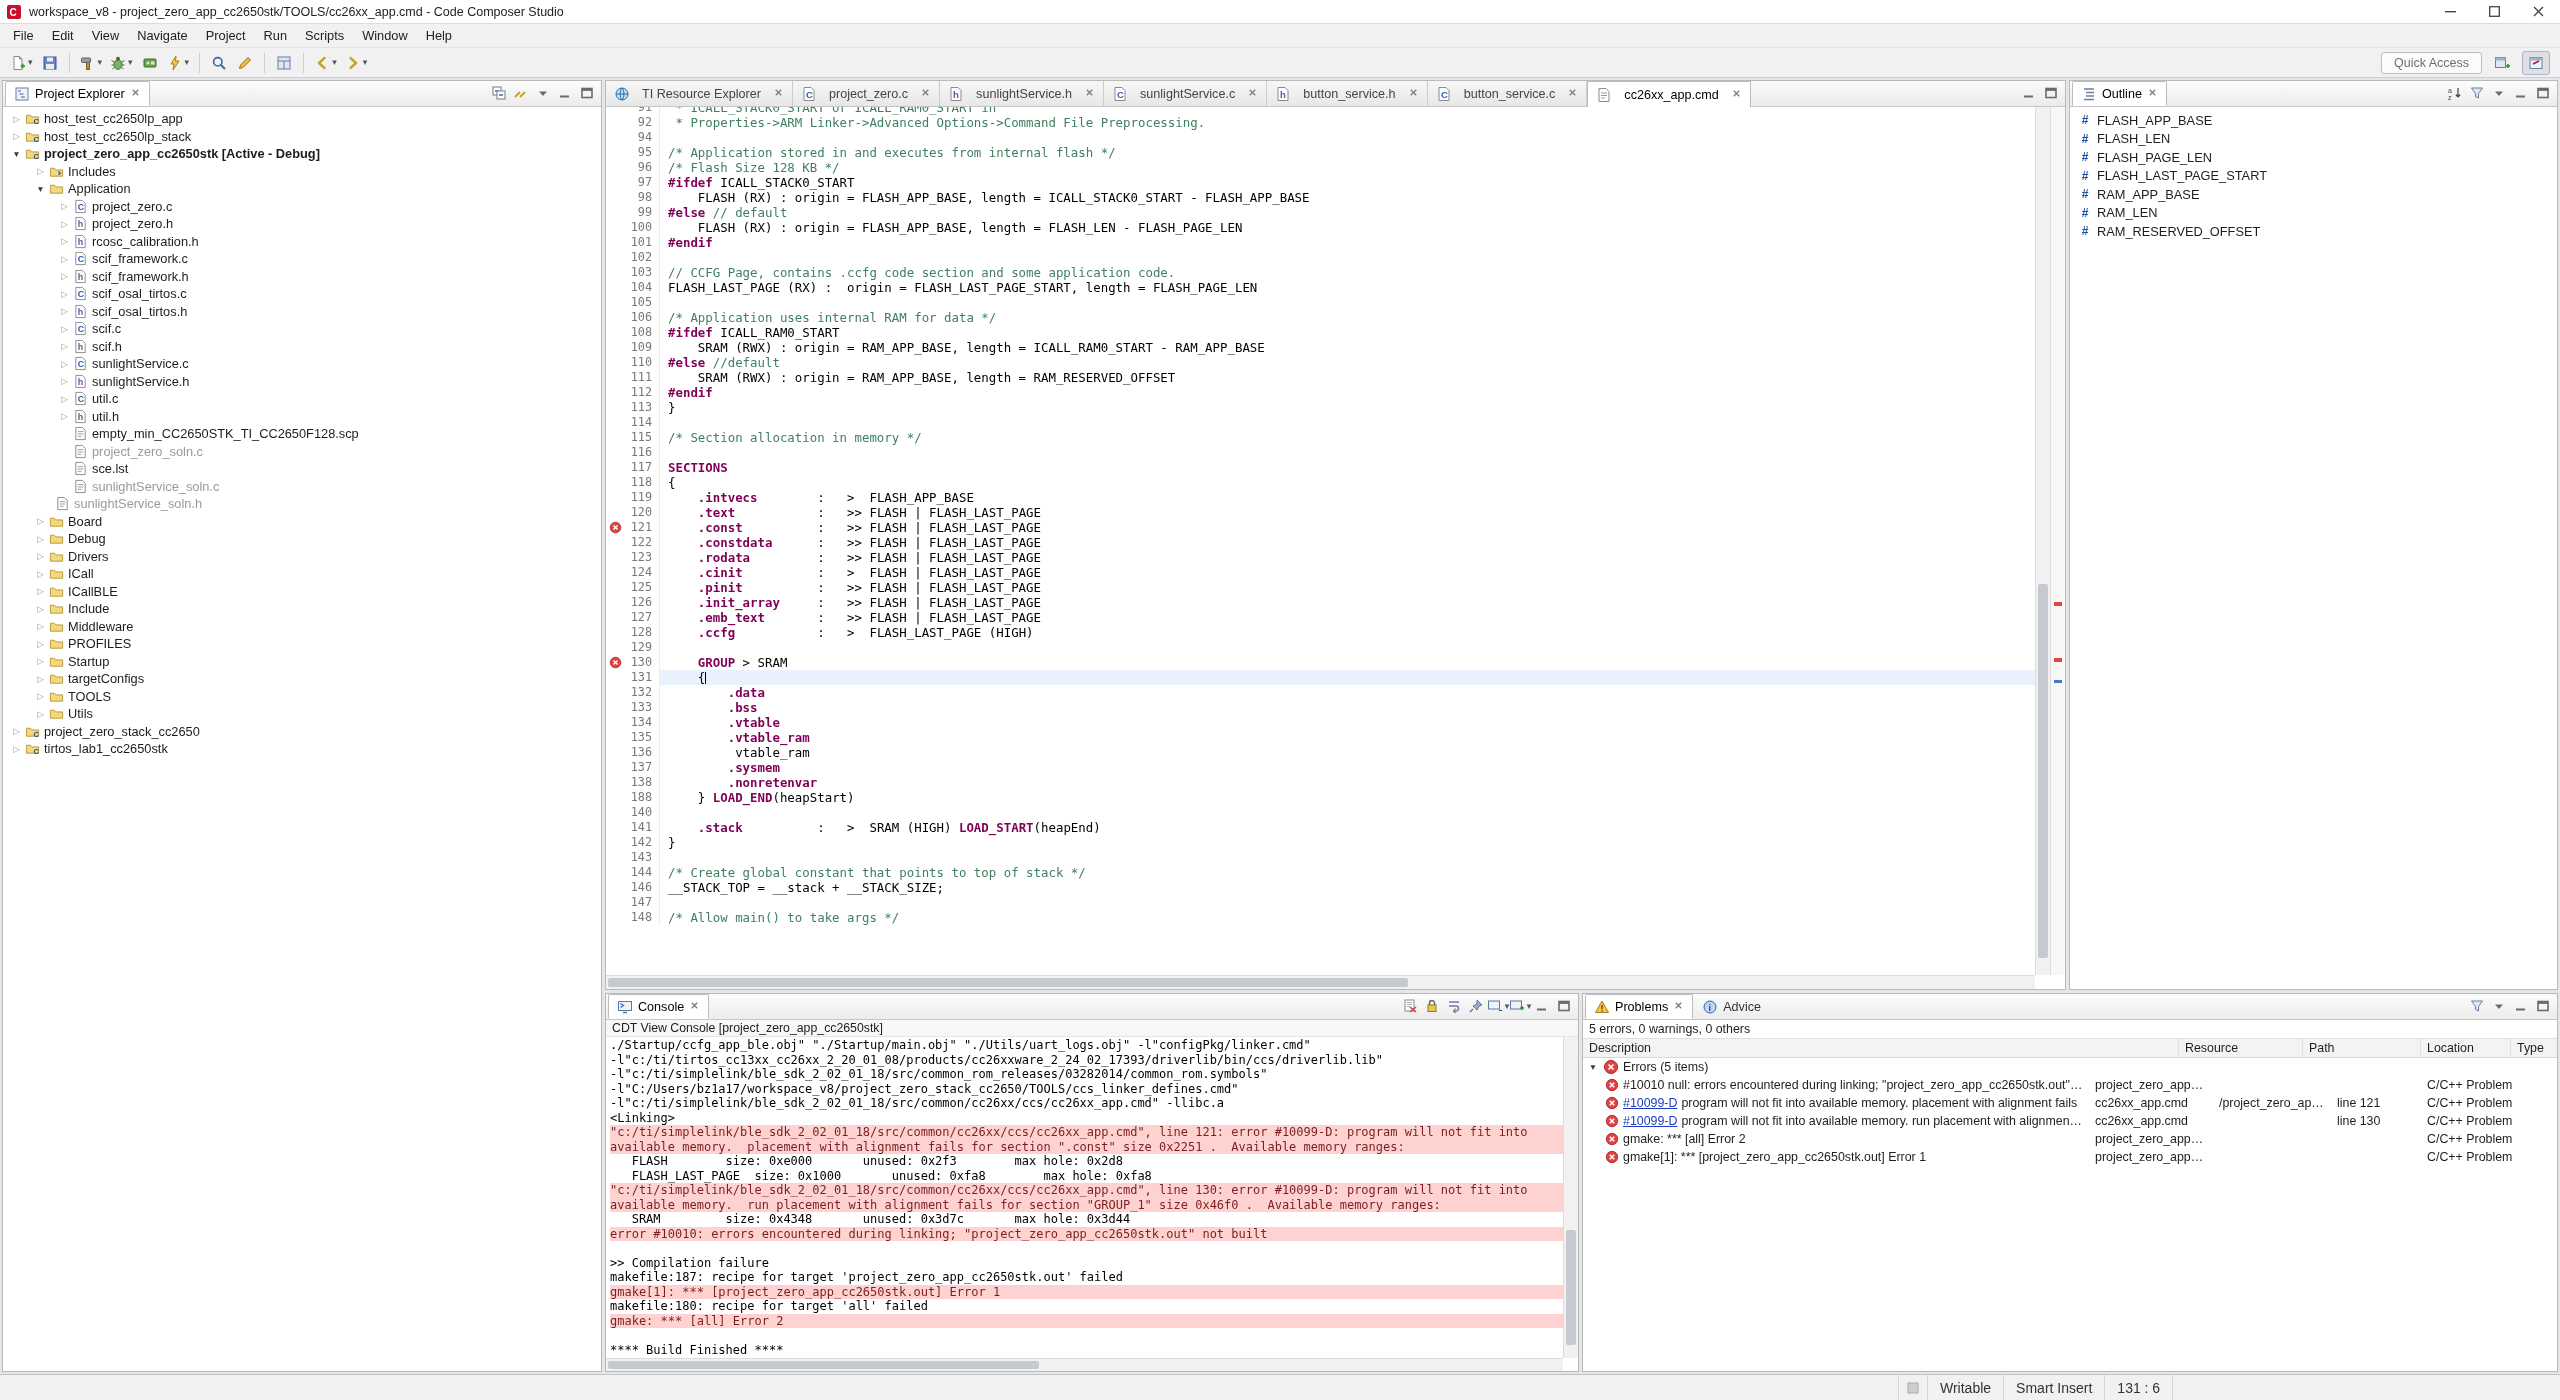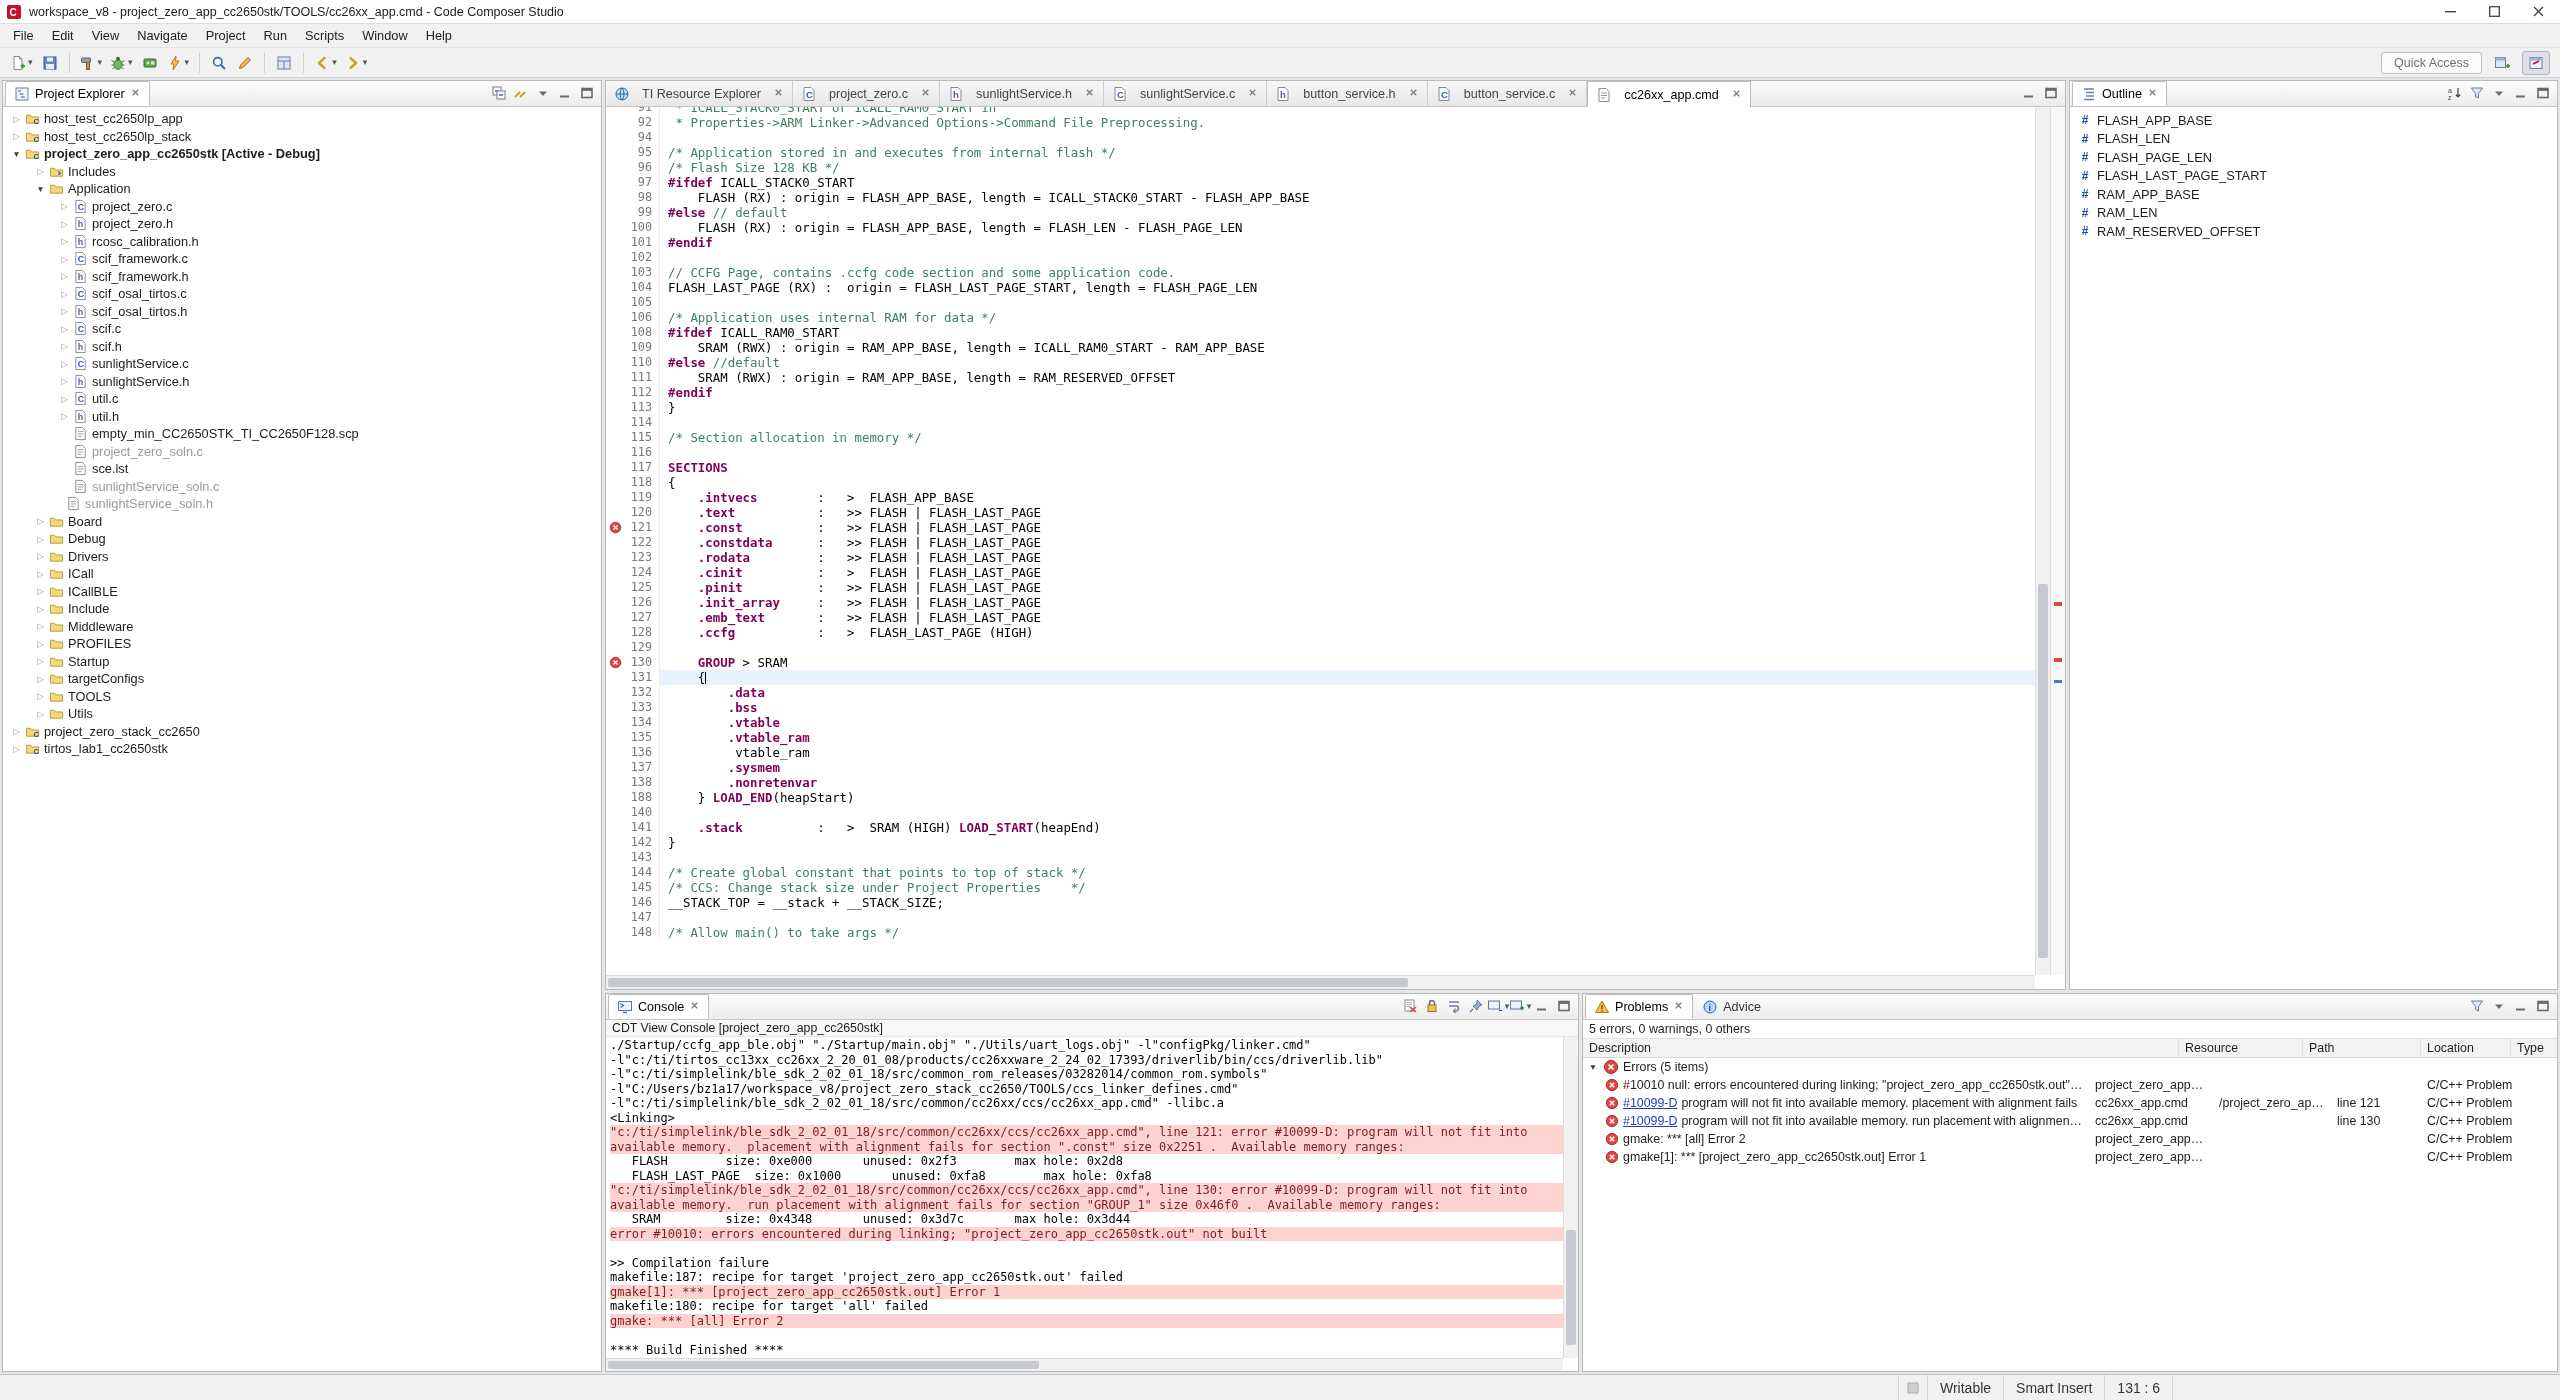"sunlightService_soln.h" div.trow { padding-left: 47px -> 36px }
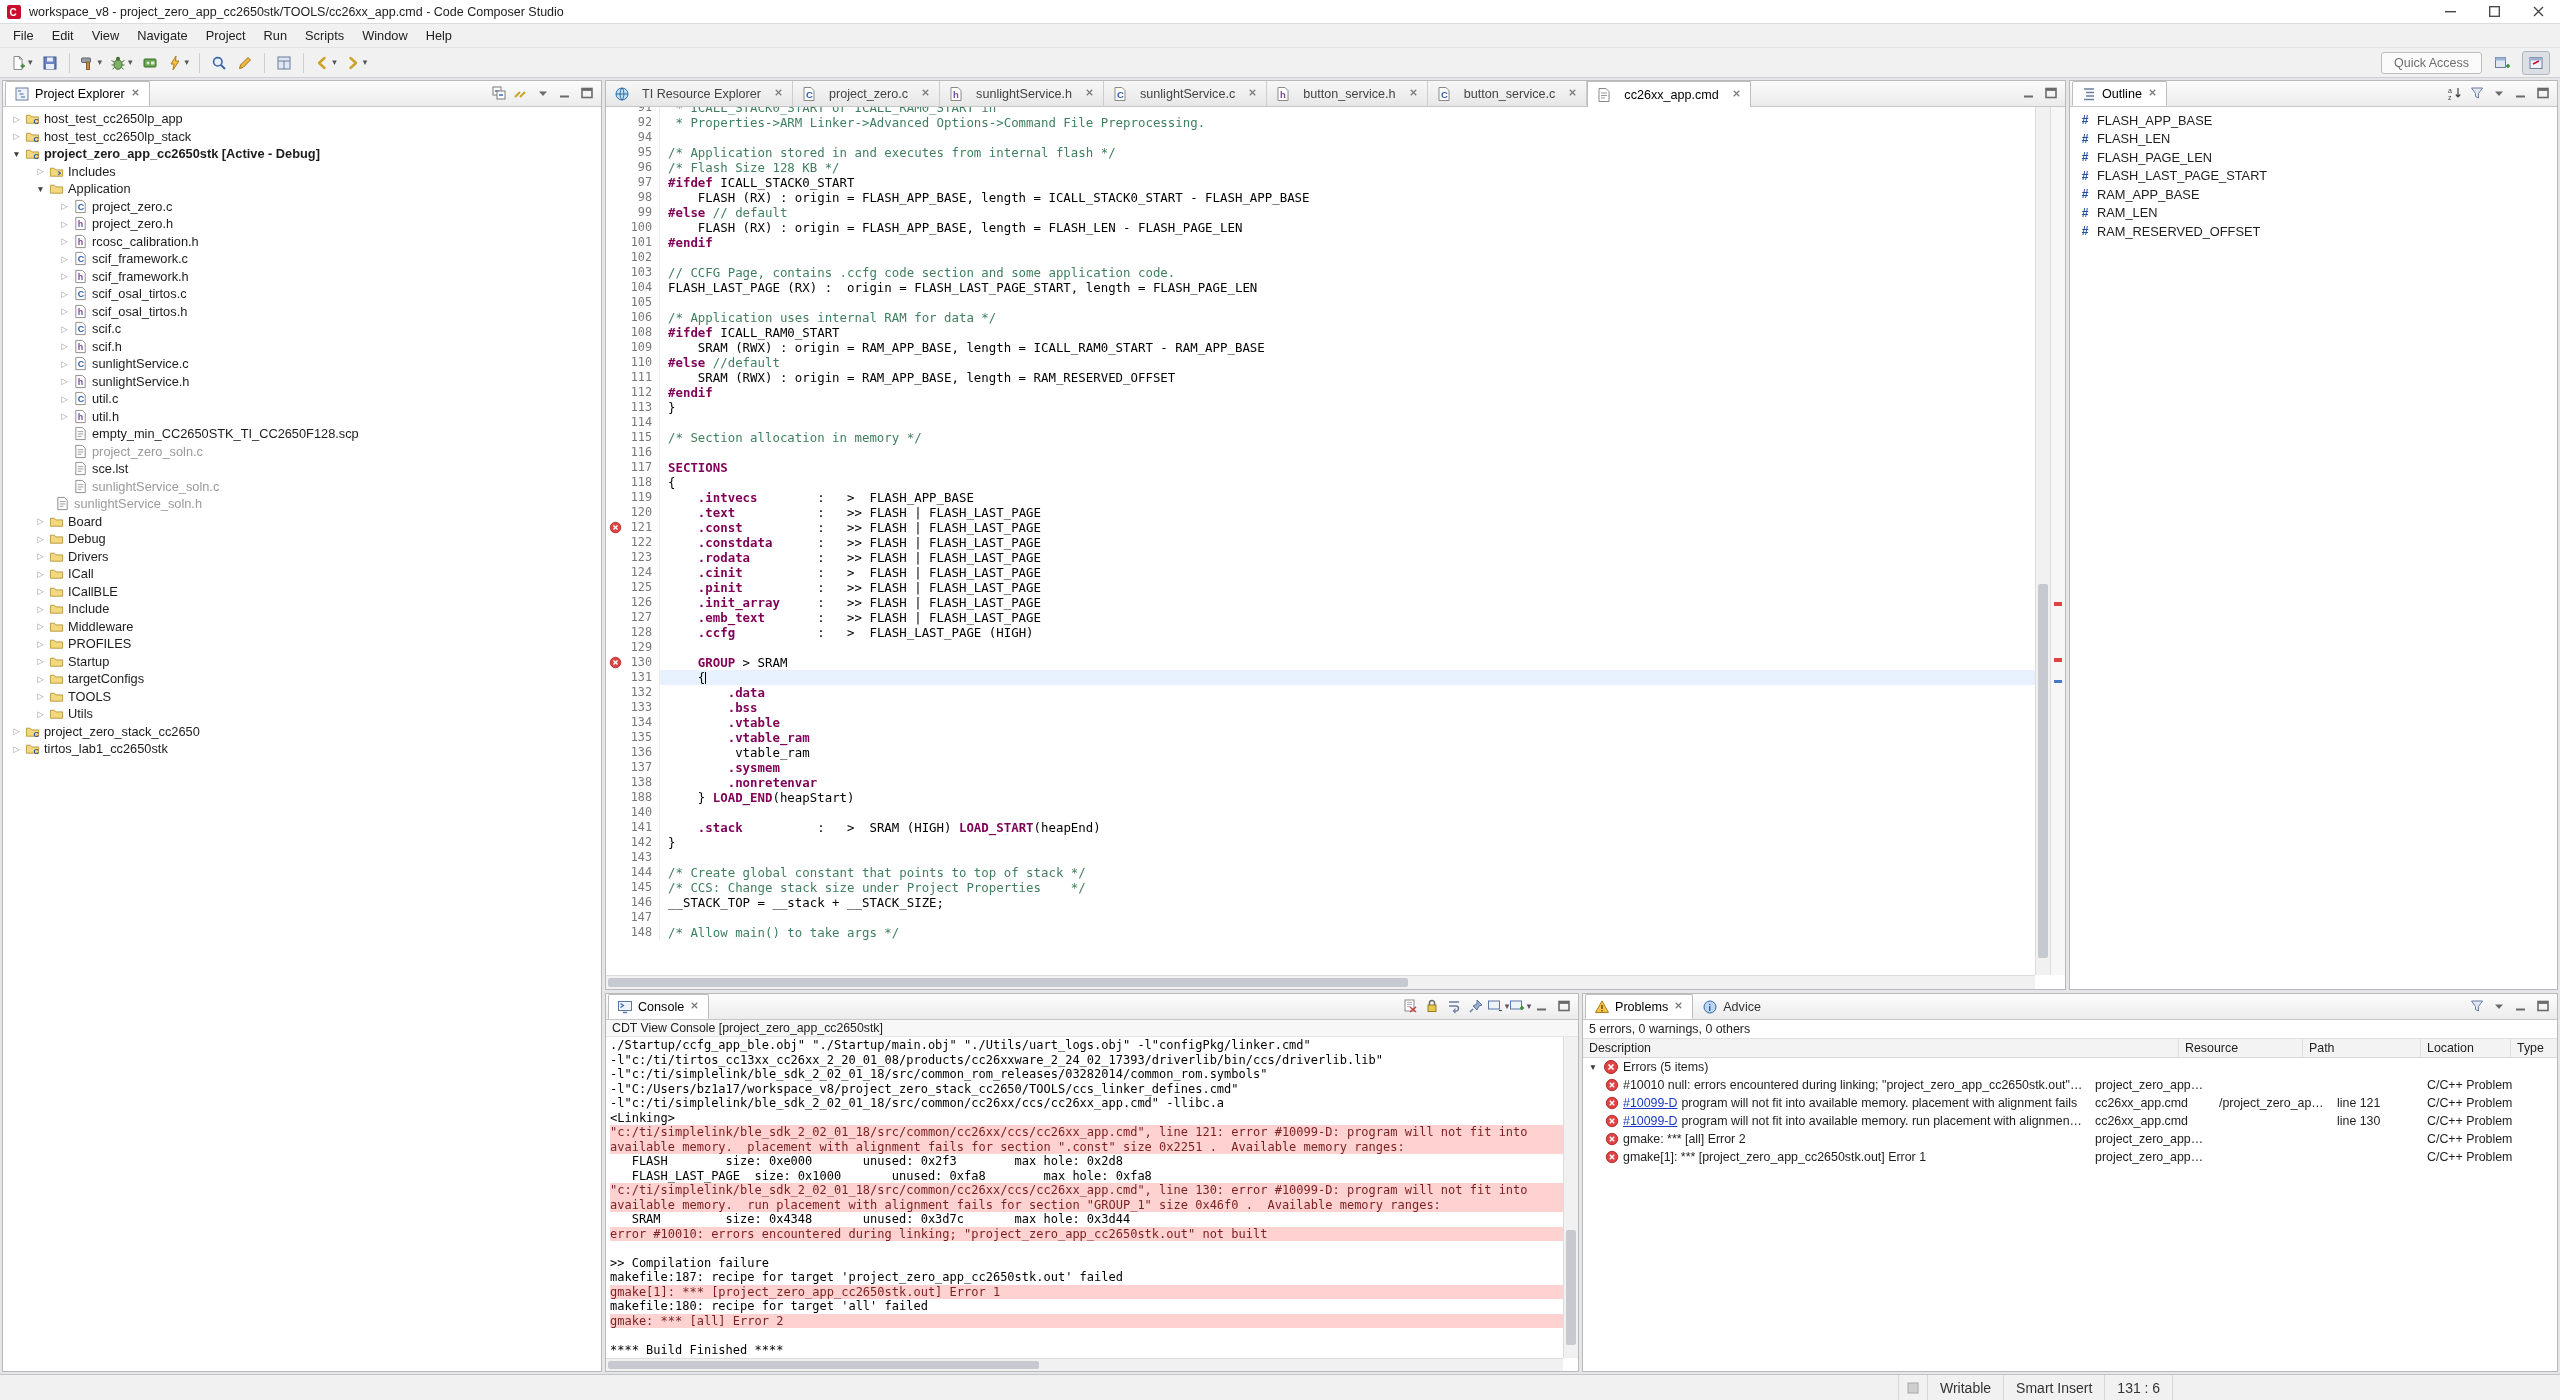"145" div.cline { html: <div> <span></span> <span>145</span> <span><span>/* CCS: Change stack size under Project Properties */</span></span> </div> -> none }
